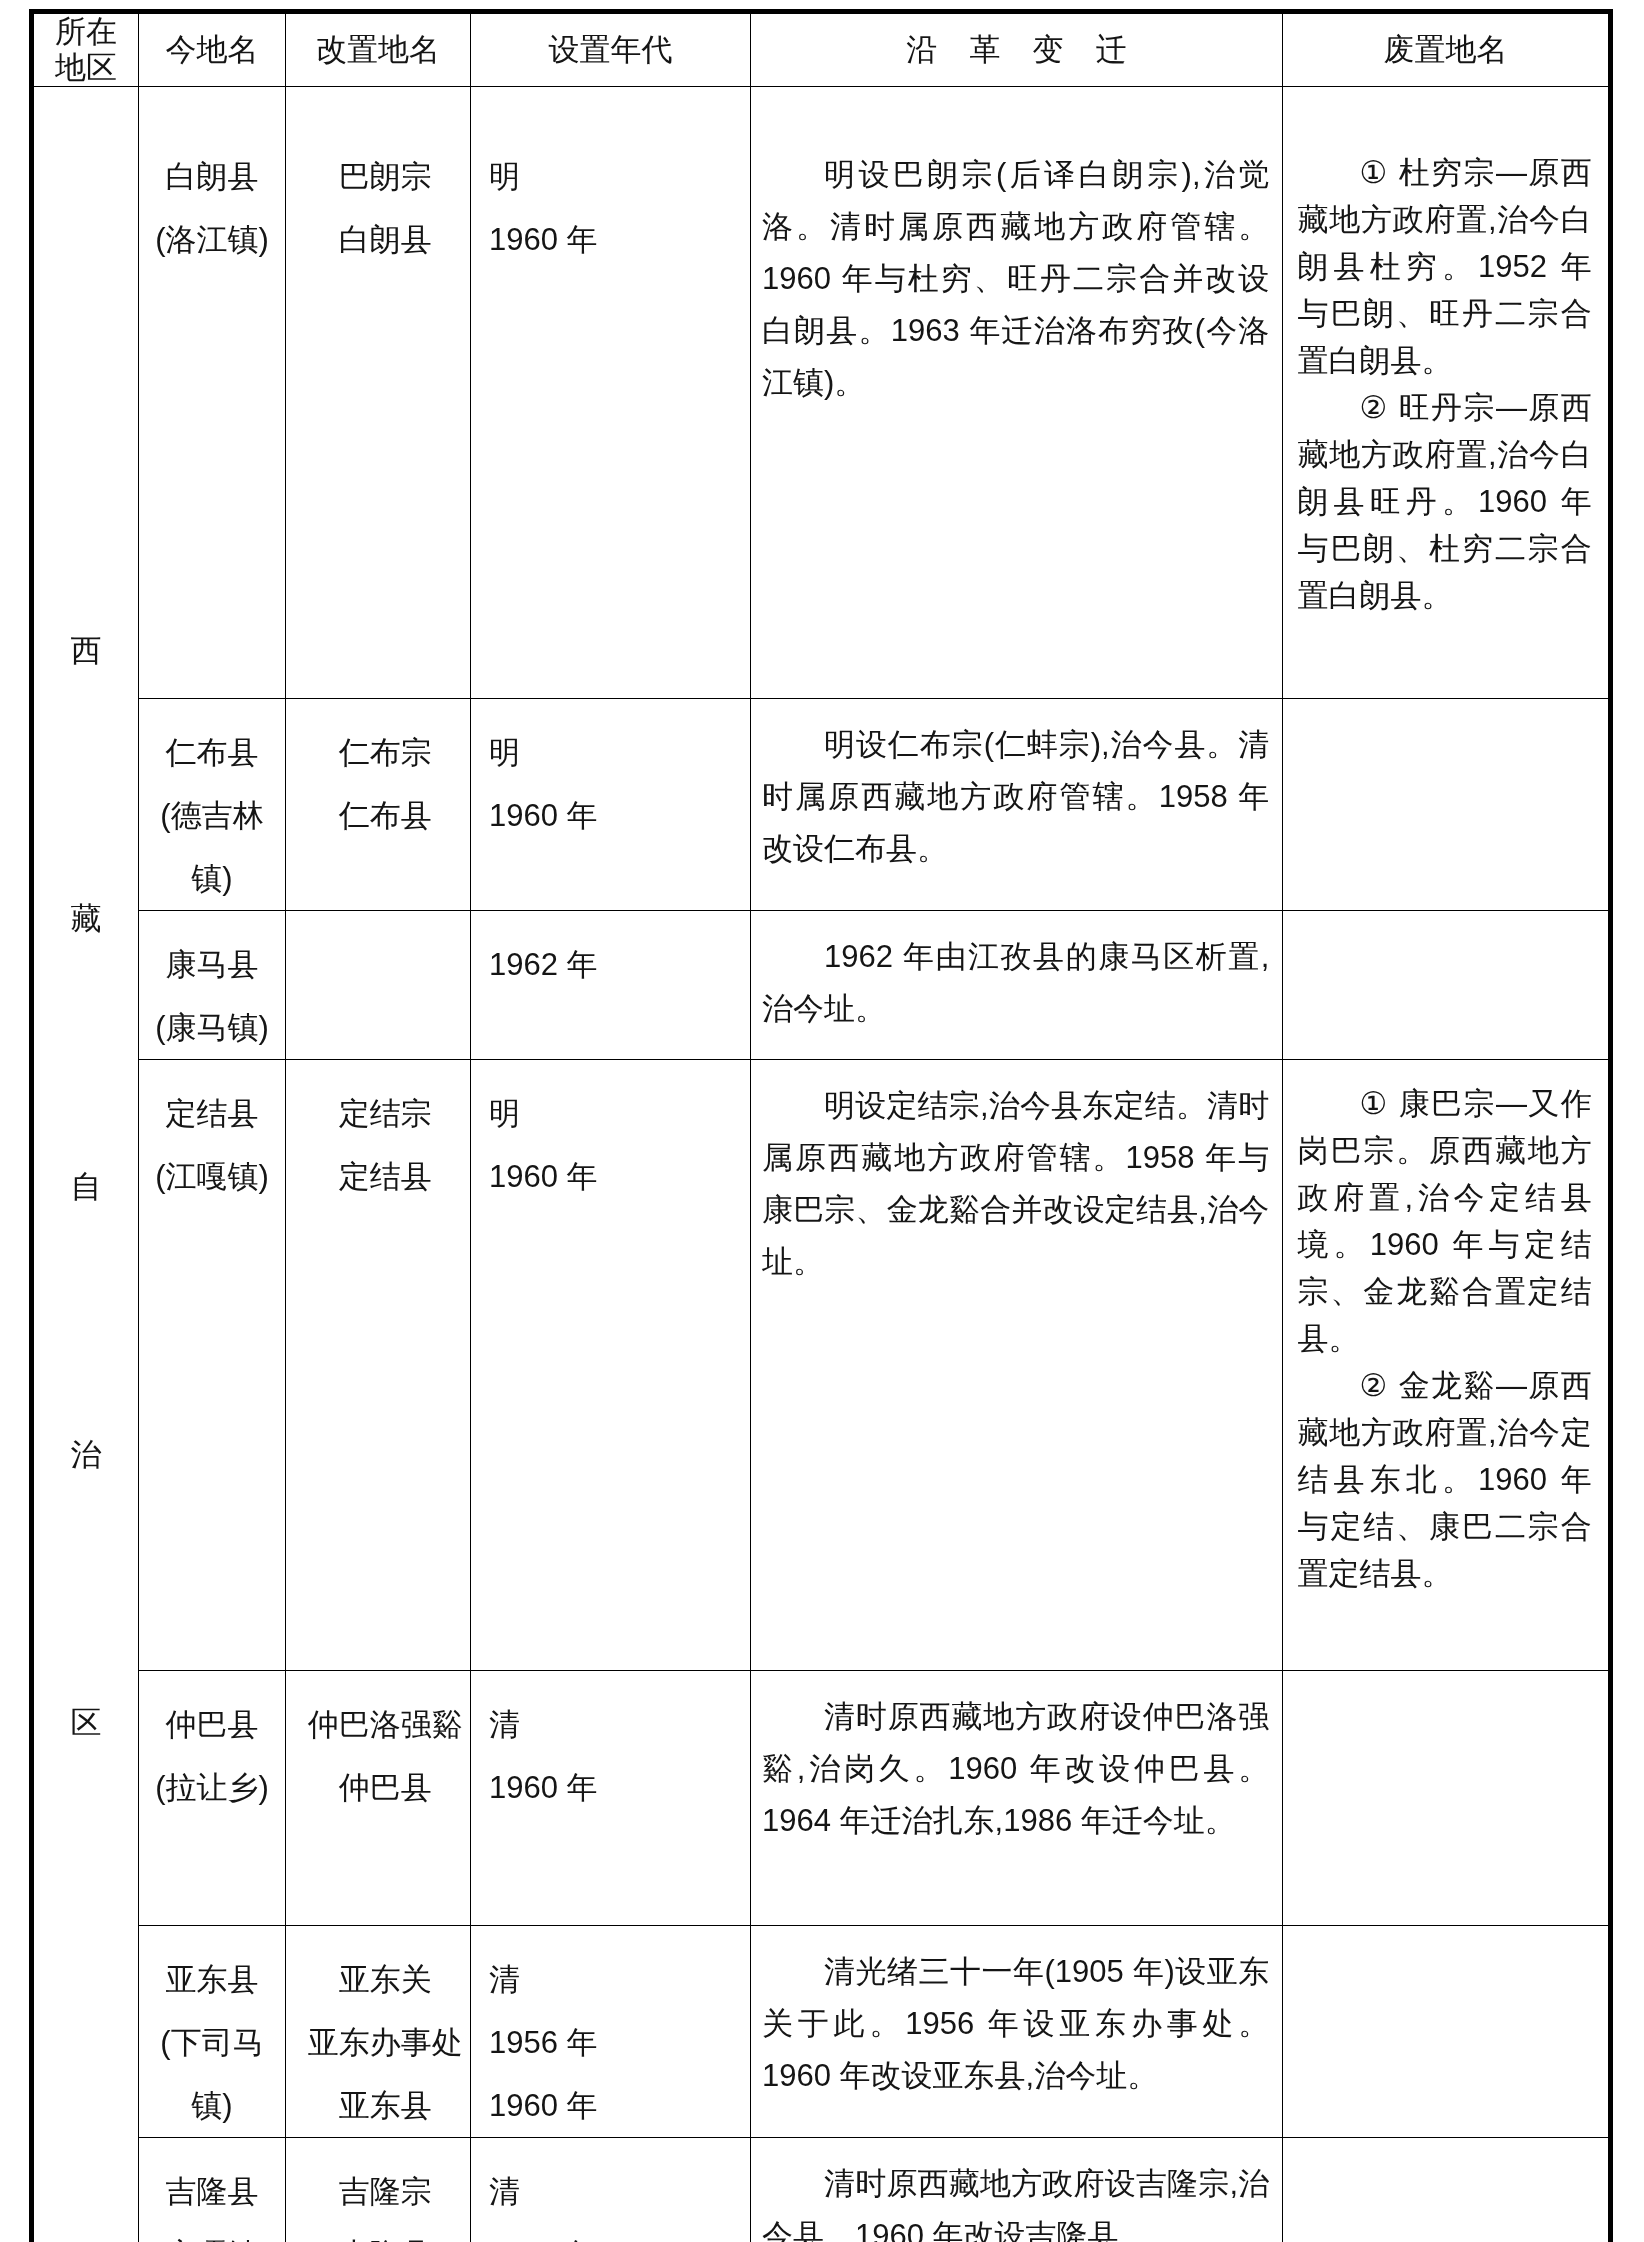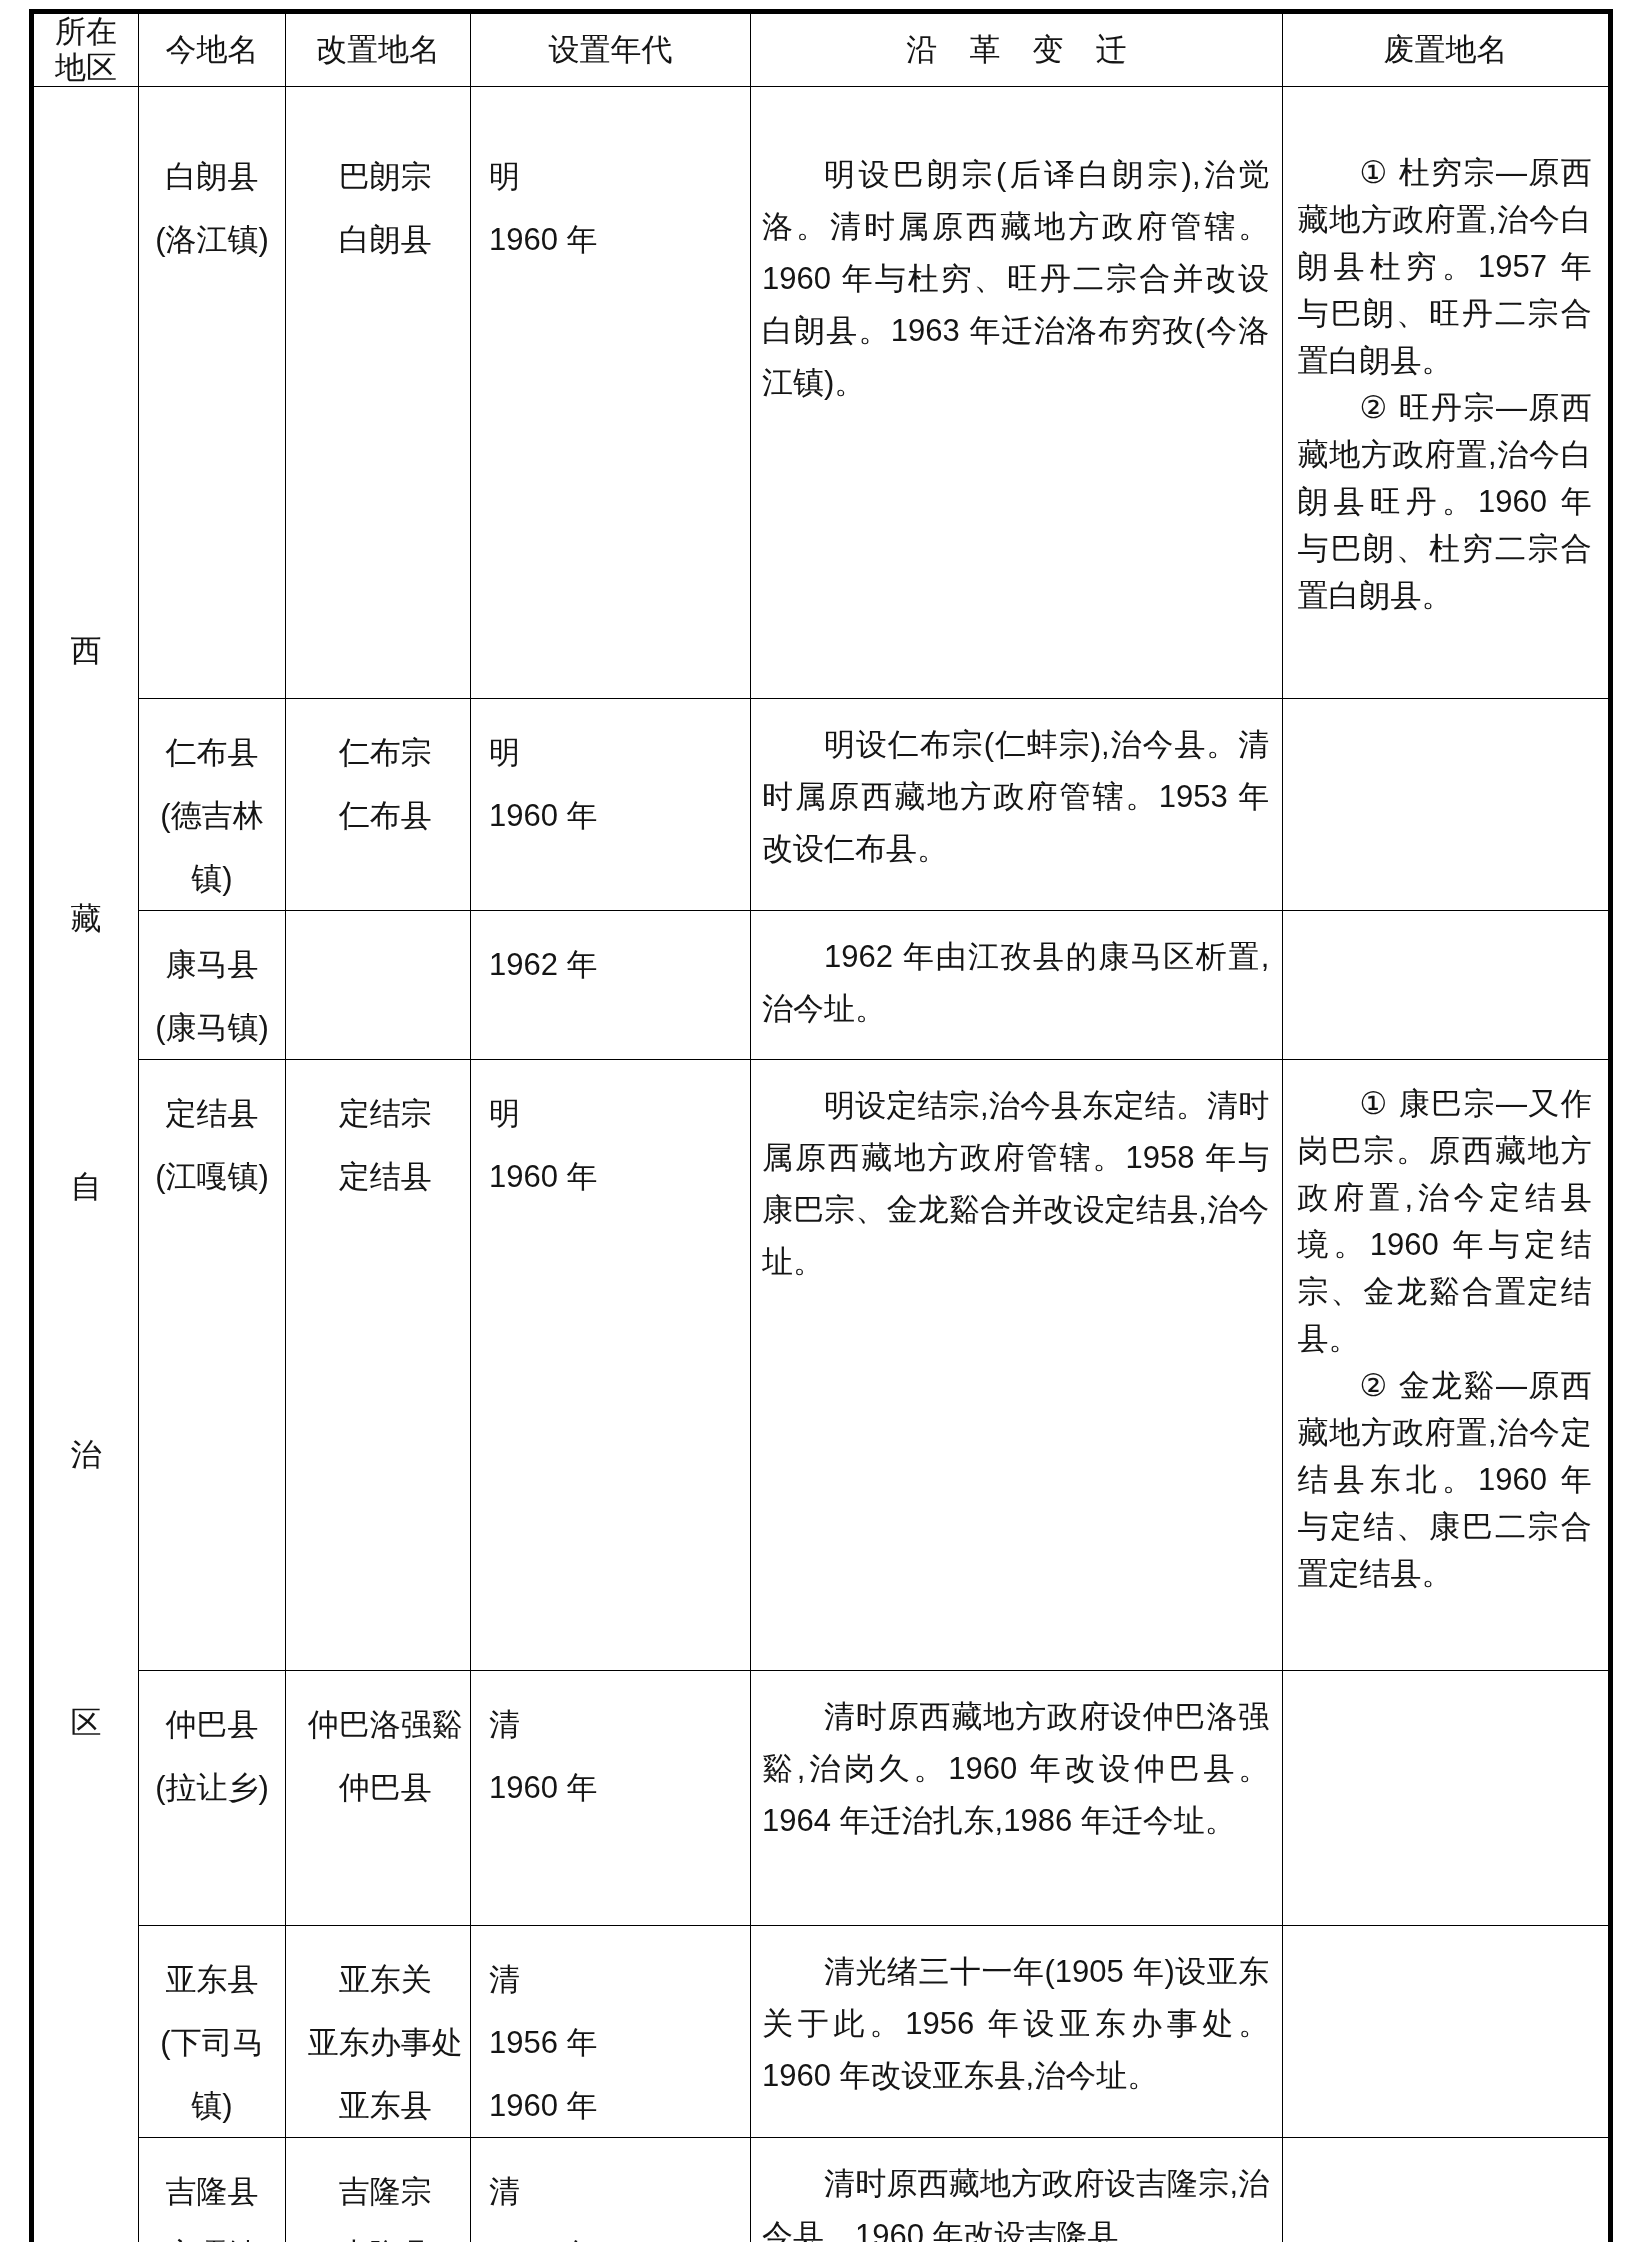"① 杜穷宗—原西藏地方政府置,治今白朗县杜穷。1957" p { text: 1957 -> 1952 }
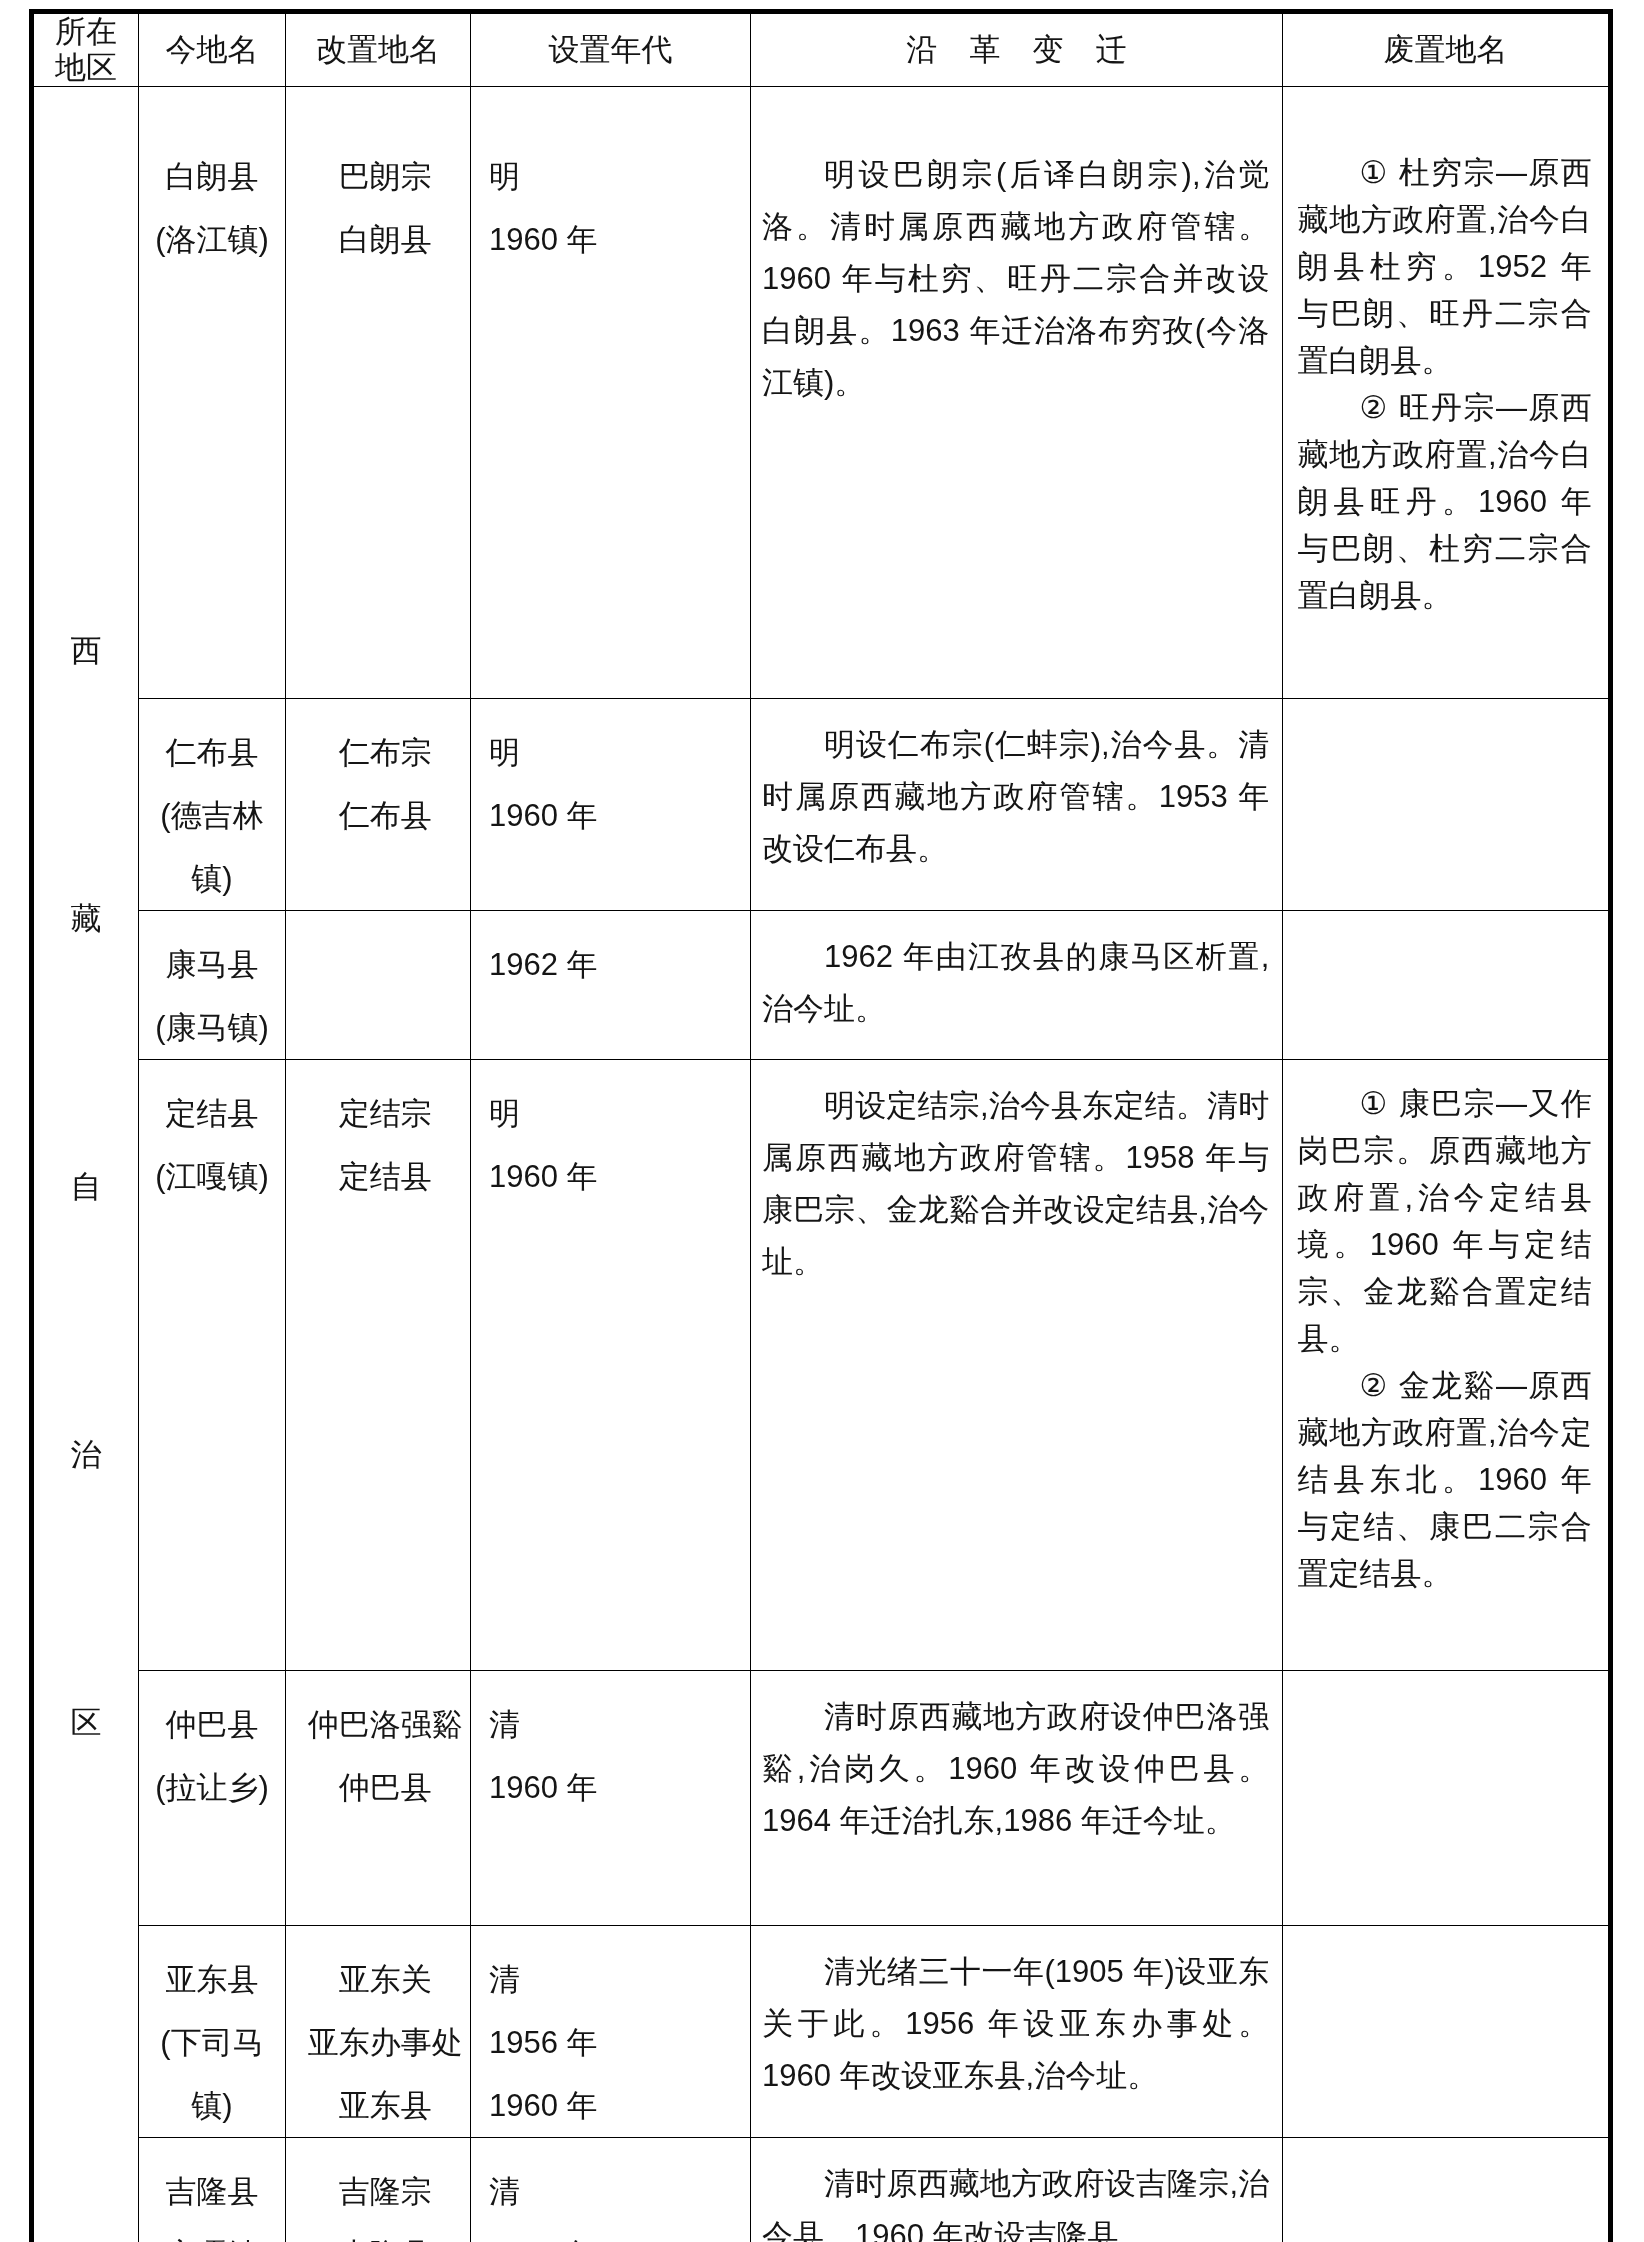"明设仁布宗(仁蚌宗),治今县。清时属原西藏地方政府管辖。1953 年改设仁布县。" p { text: 1953 -> 1958 }
